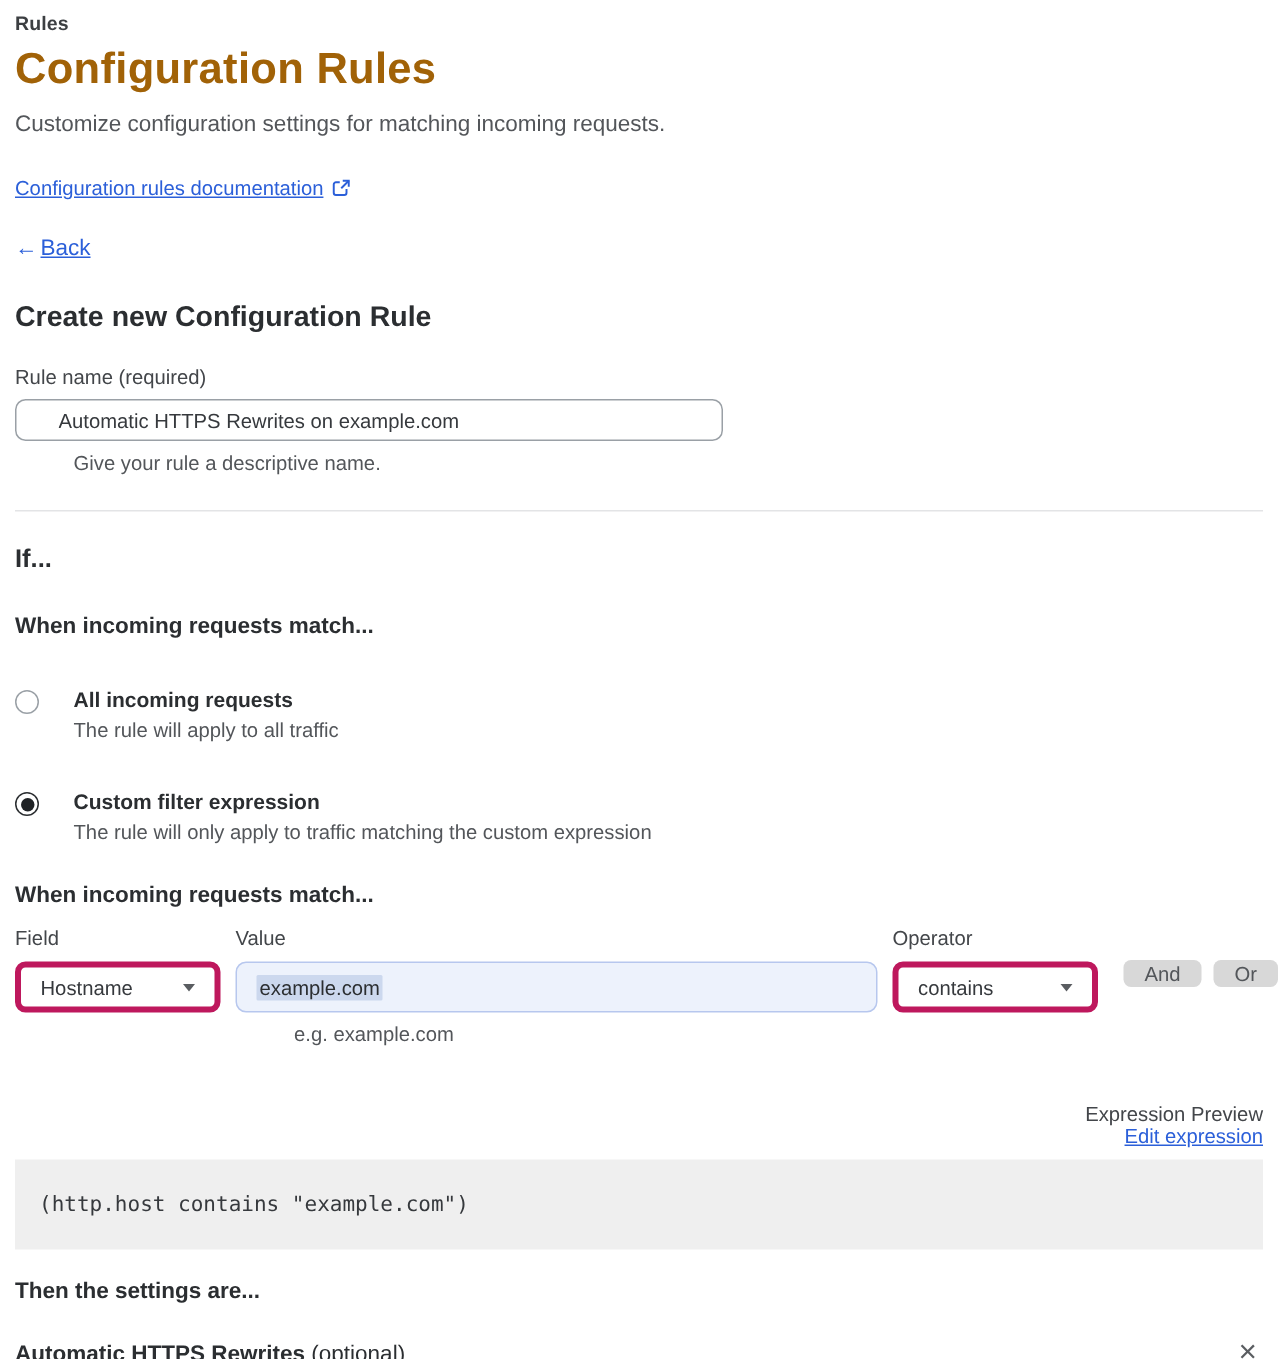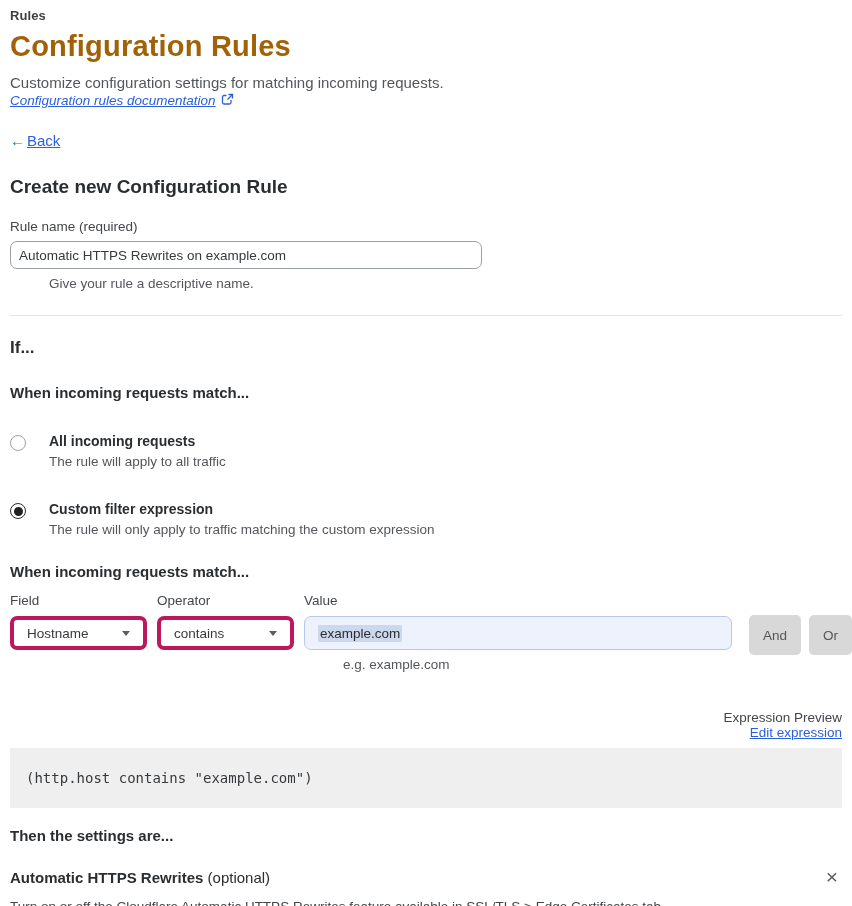"Configuration rules documentation" .doc-link-row { align-items: none -> center; font-style: italic -> none; margin-top: 2px -> 27px }
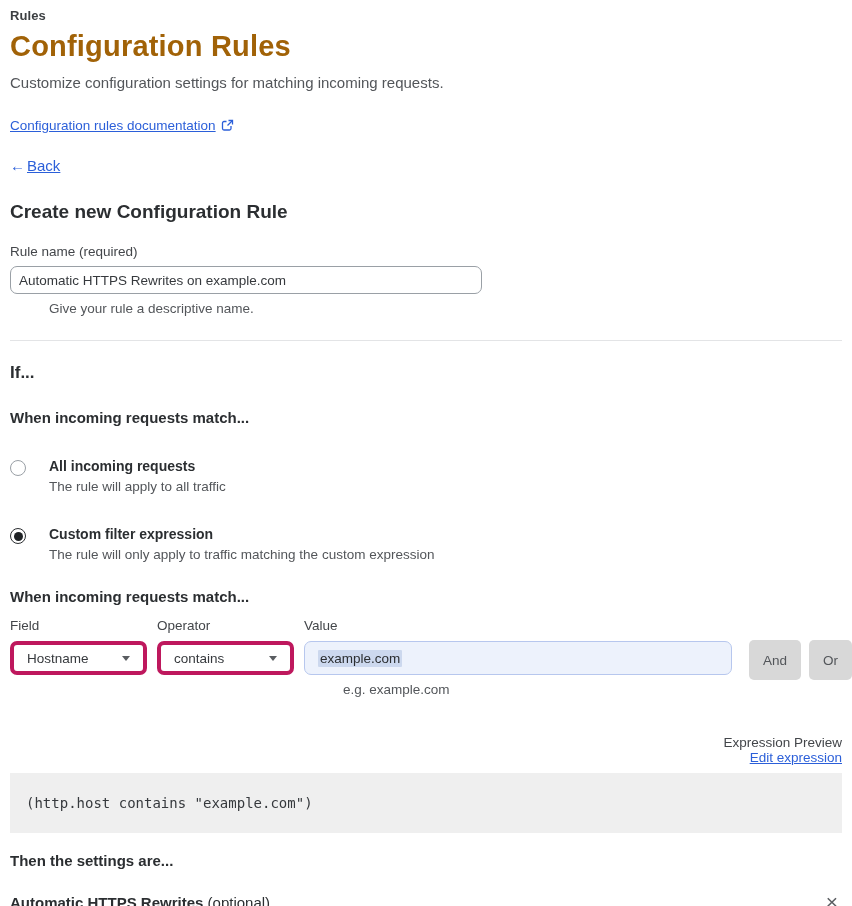"Automatic HTTPS Rewrites on example.com" .rule-name-input { padding: 0 8px -> 0 28px }
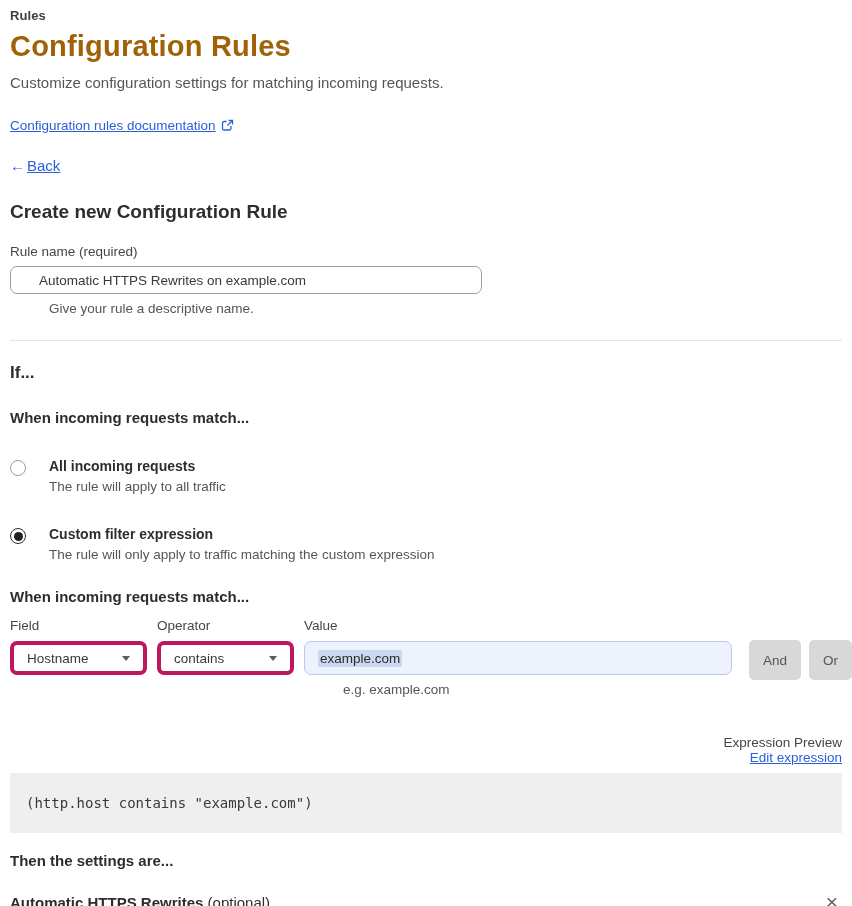"Operator" div.col { order: before "Value" -> after "Value" }
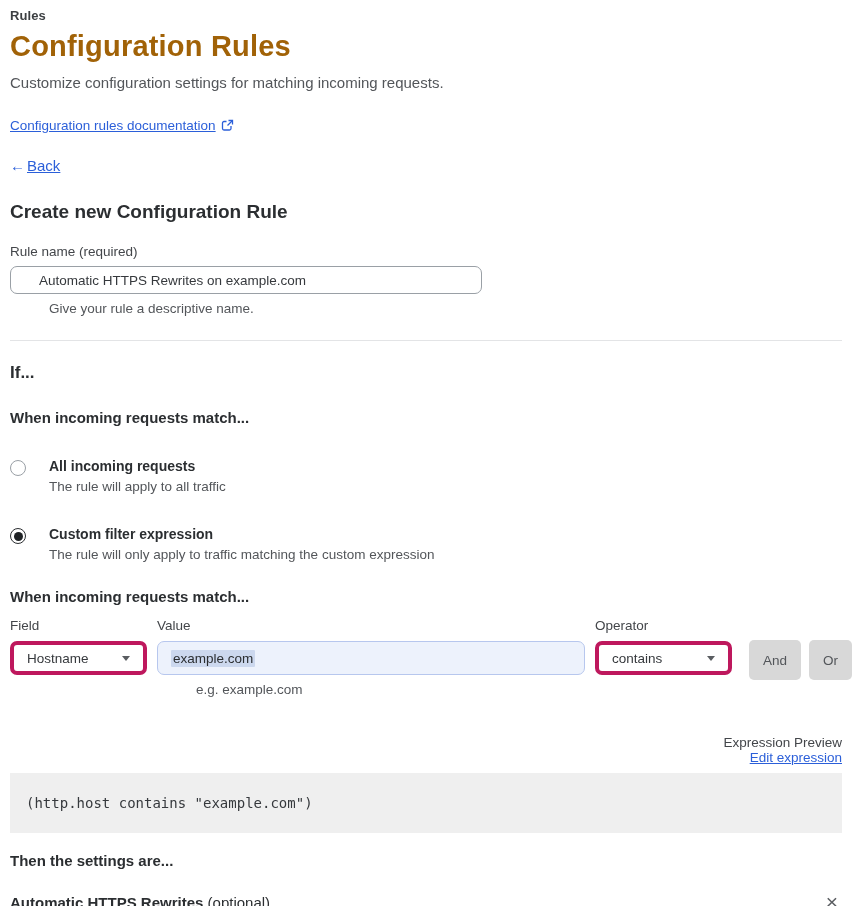"And" .gray-btn { height: 40px -> 18px }
